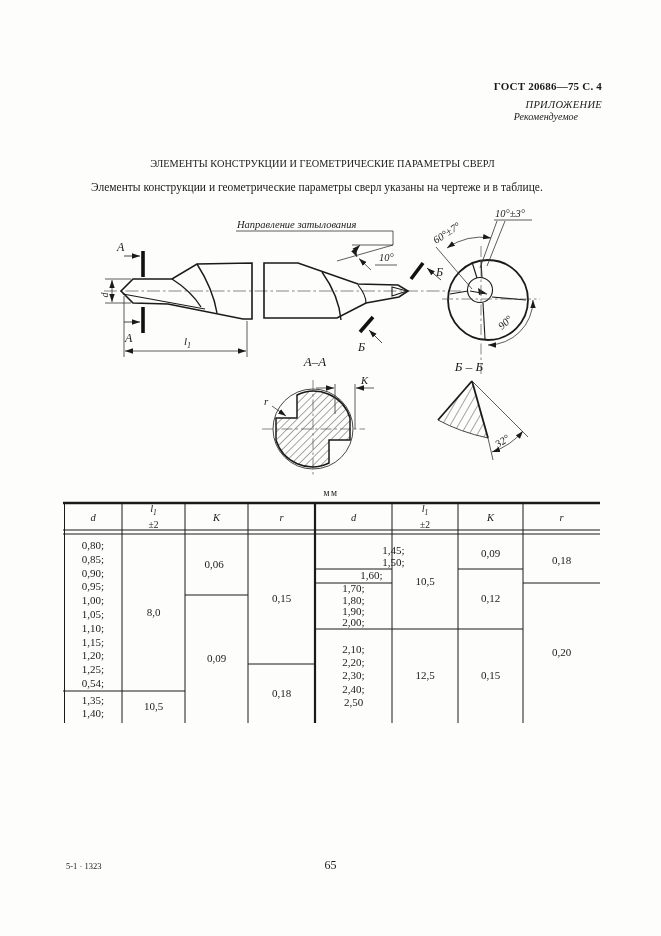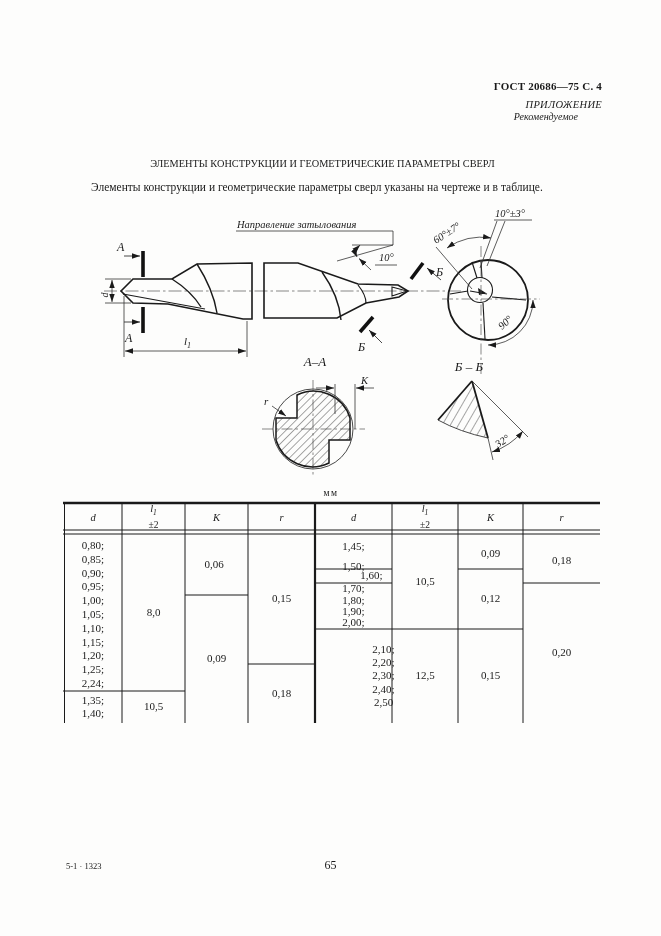"0,80;" div.cell { text: 2,24 -> 0,54 }
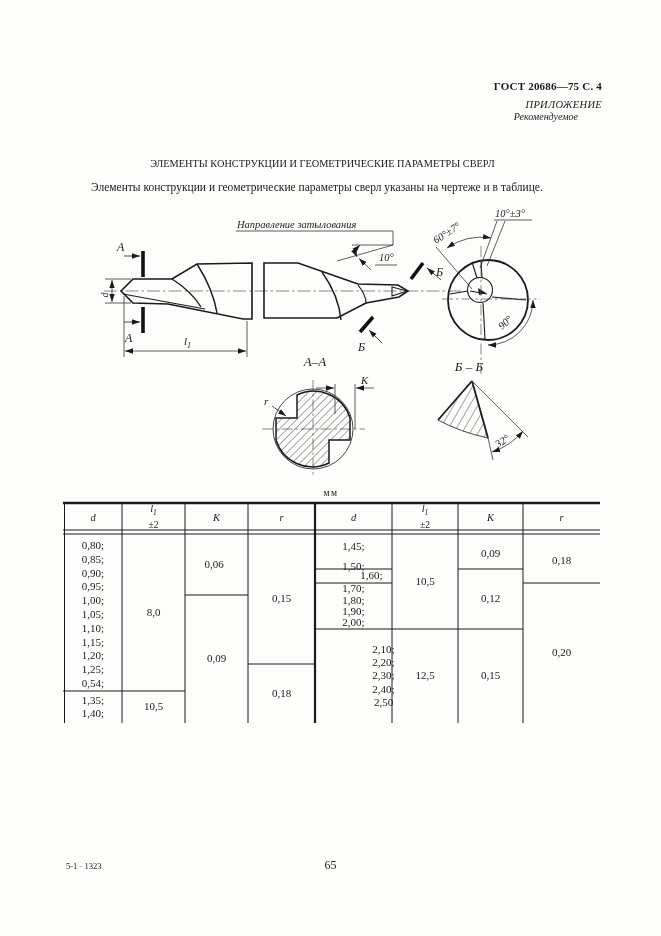"1,45;" div.cell { line-height: 20px -> 12px; padding-left: none -> 40px }
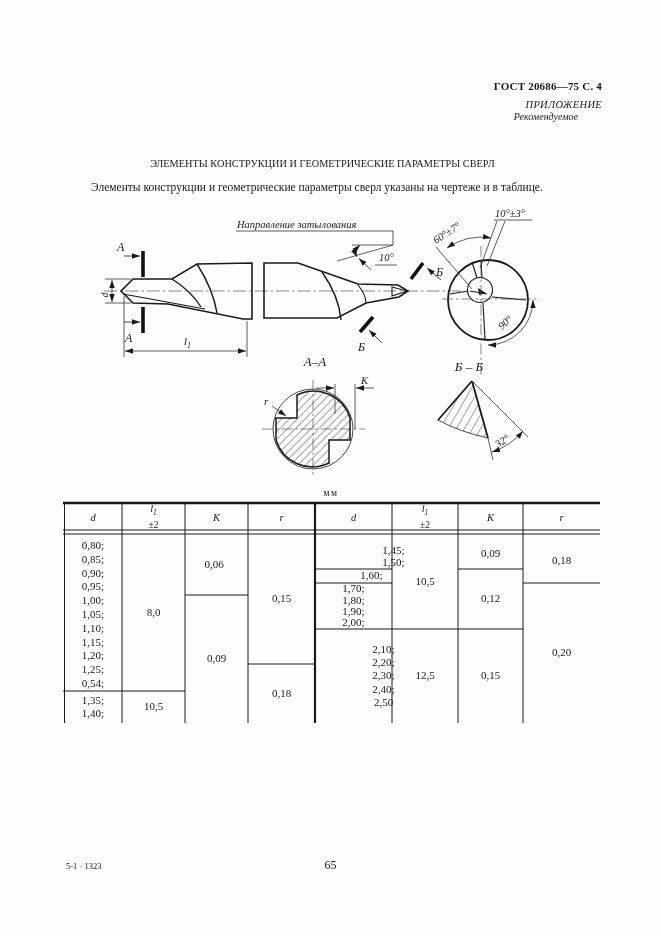"2,10;" div.cell { margin-left: 30px -> none }
